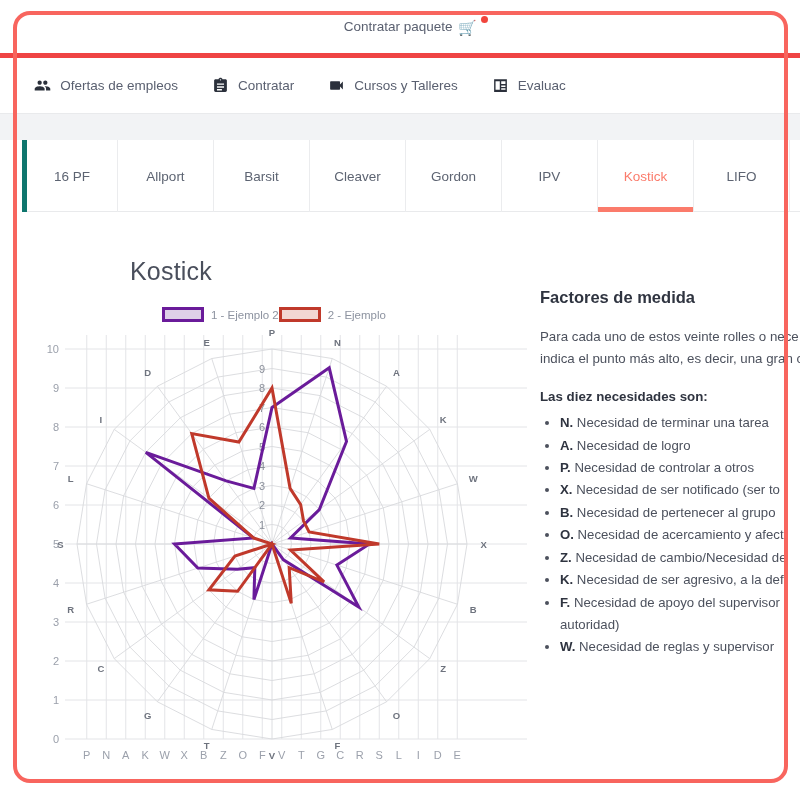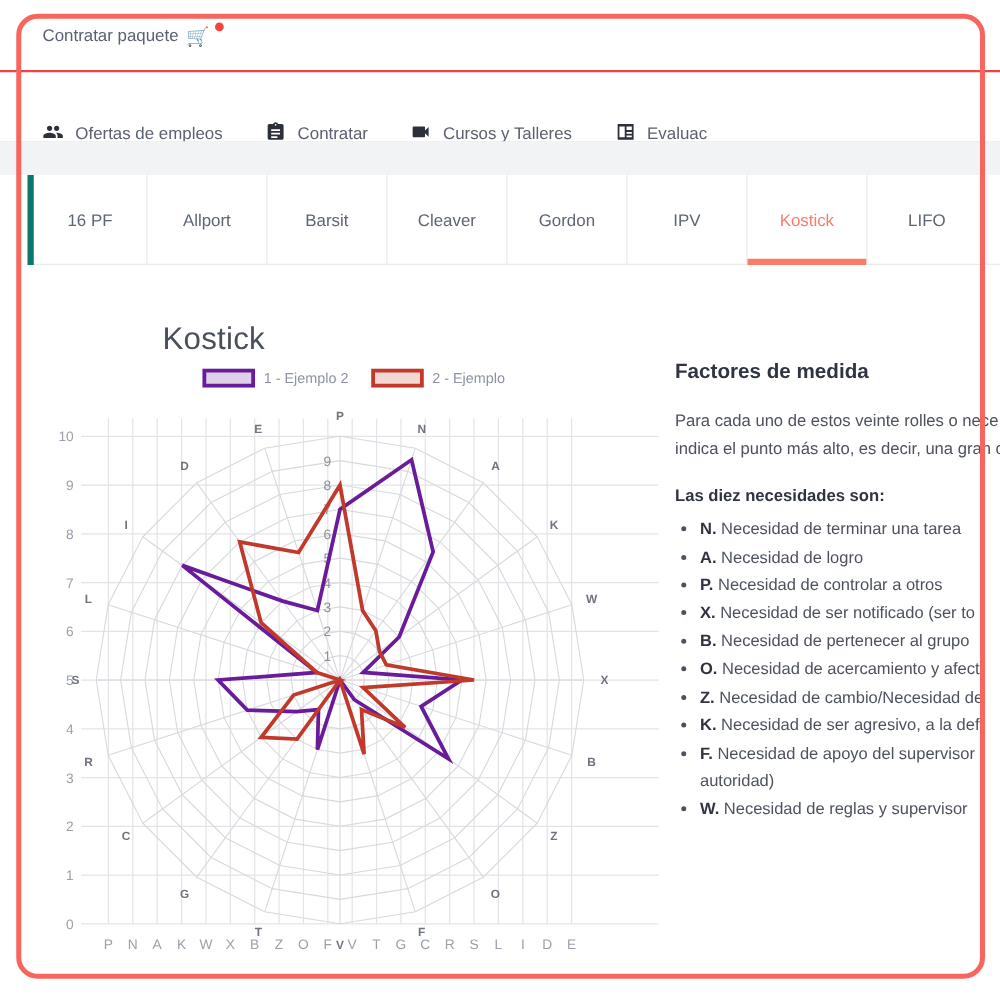"Contratar paquete" .topbar { border-bottom: 2px solid #ef4444 -> 5px solid #ef4444; justify-content: none -> center }
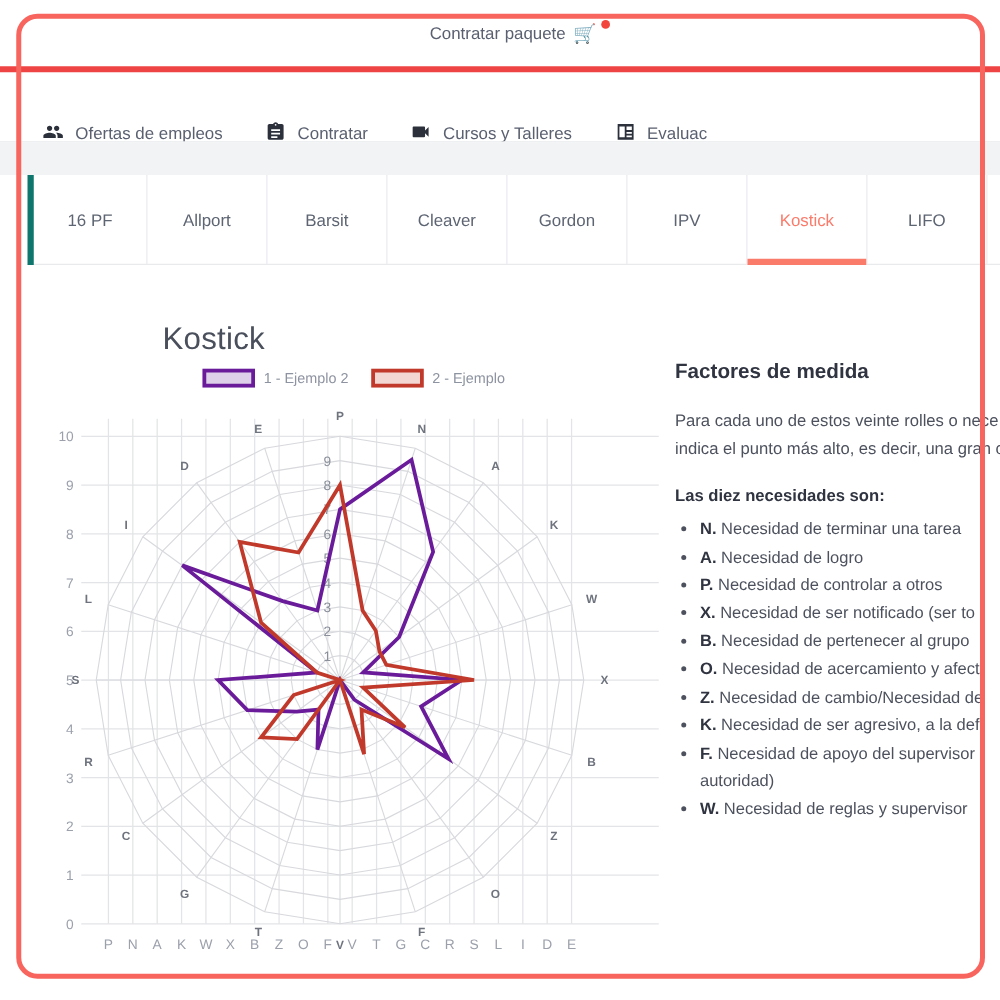"Ofertas de empleos" .nav-item { align-items: flex-end -> center }
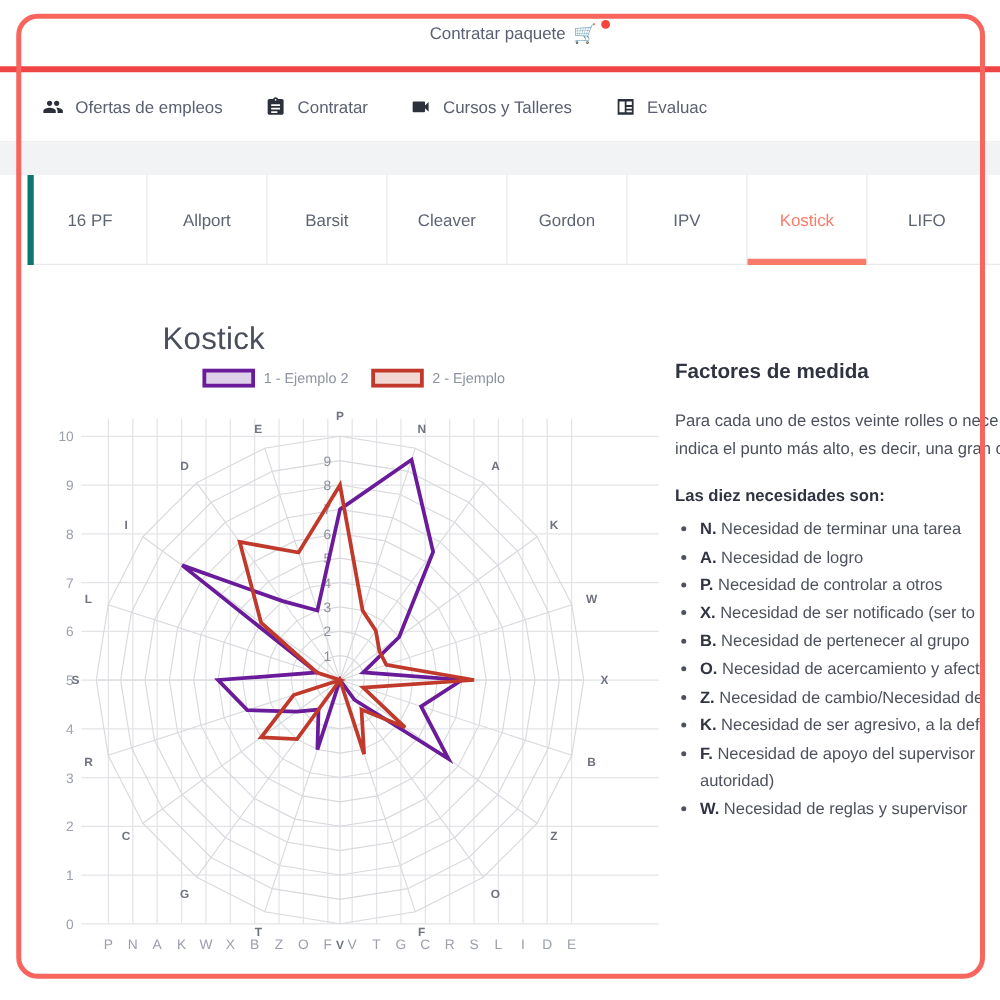"1 - Ejemplo 2" .legend { gap: 18px -> none; top: 68px -> 80px }
